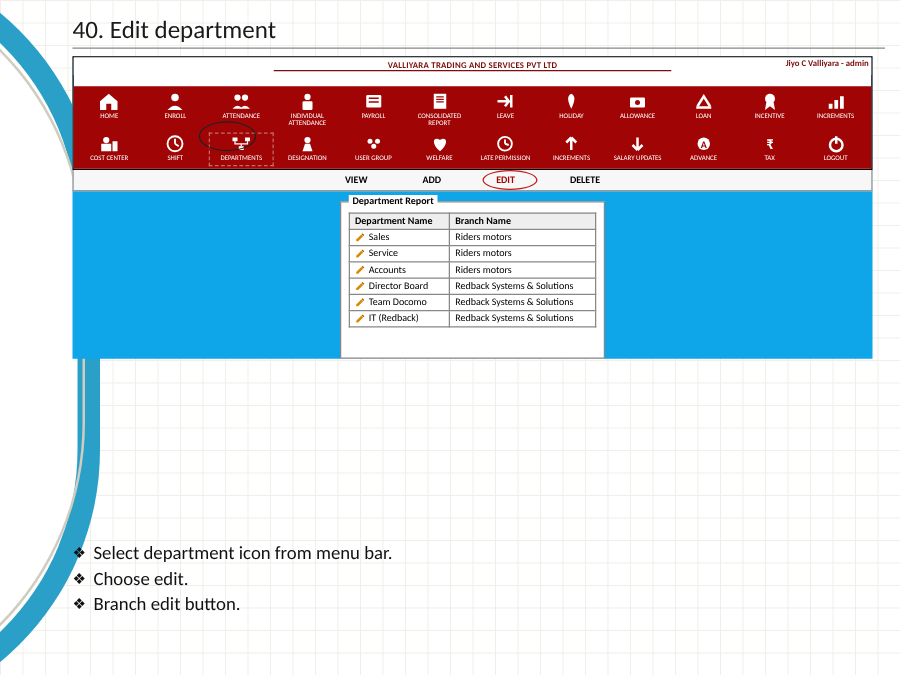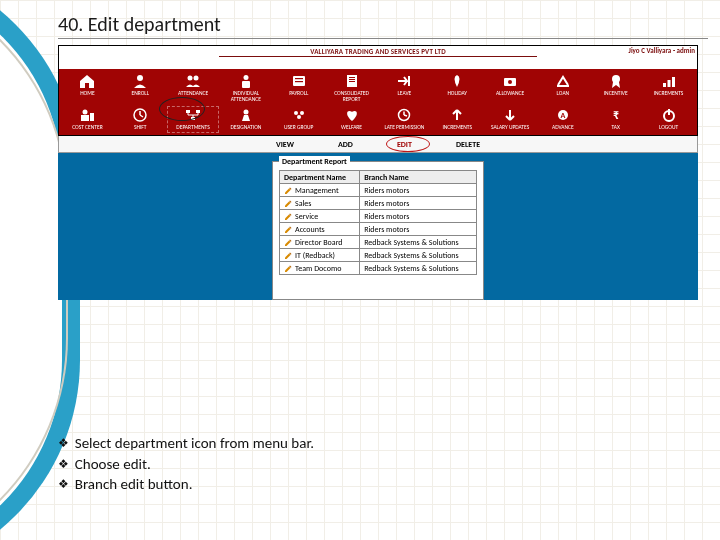"VALLIYARA TRADING AND SERVICES PVT" .screenshot { background: #0369a1 -> #0ea5e9 }
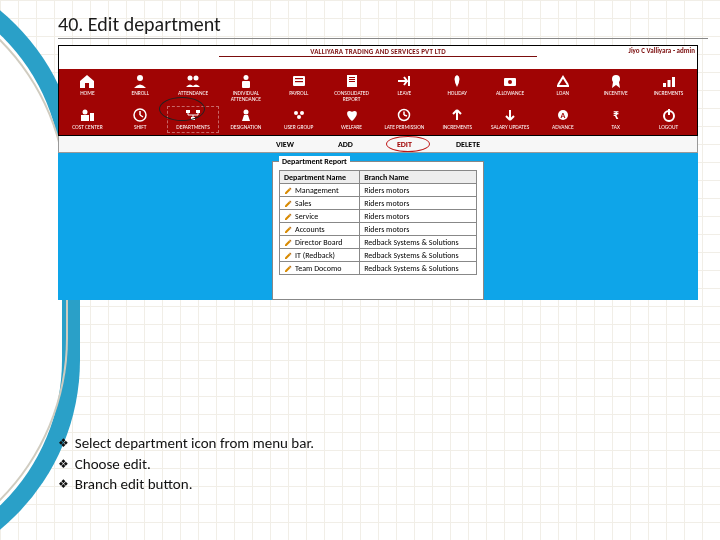"Management" tr { html: <tr> <td><span><svg> <path></path> <path></path> </svg></span>Management</td> <td>Riders motors</td> </tr> -> none }
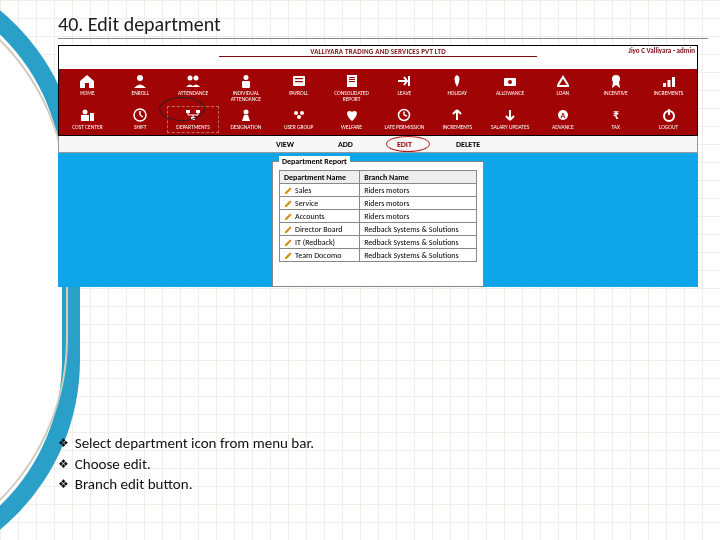"IT (Redback)" tr { order: before "Team Docomo" -> after "Team Docomo" }
